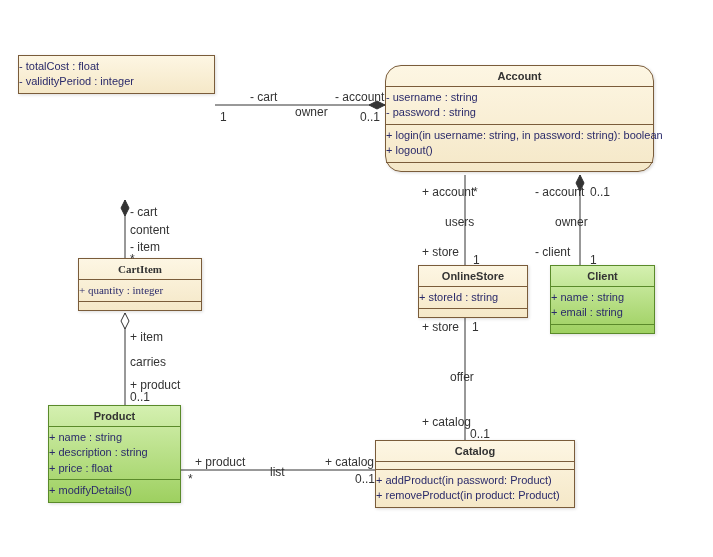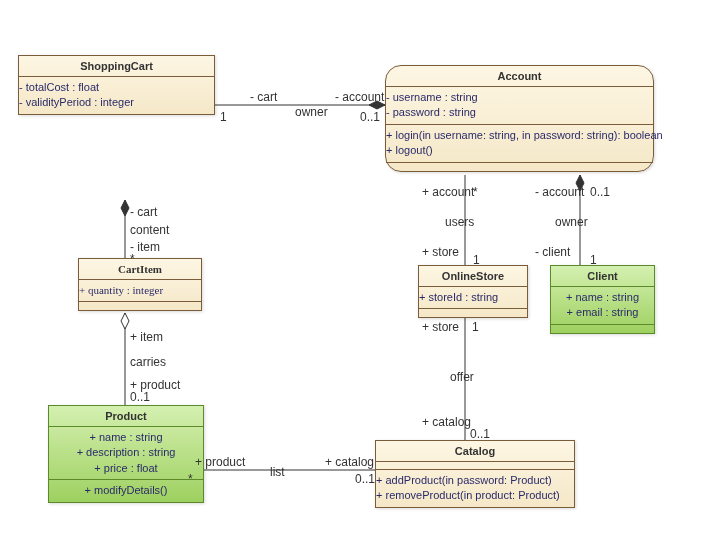"ShoppingCart" div.uml-header { html: <div>ShoppingCart</div> -> none }
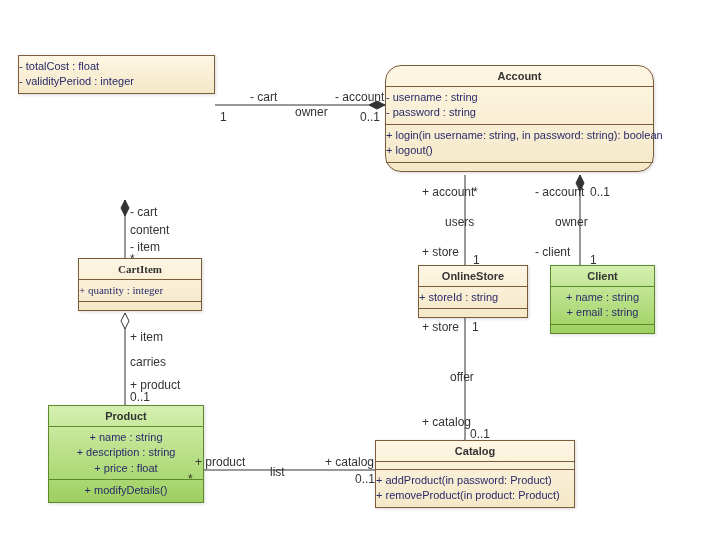"+ name : string" .uml-class.green .uml-section { text-align: center -> none }
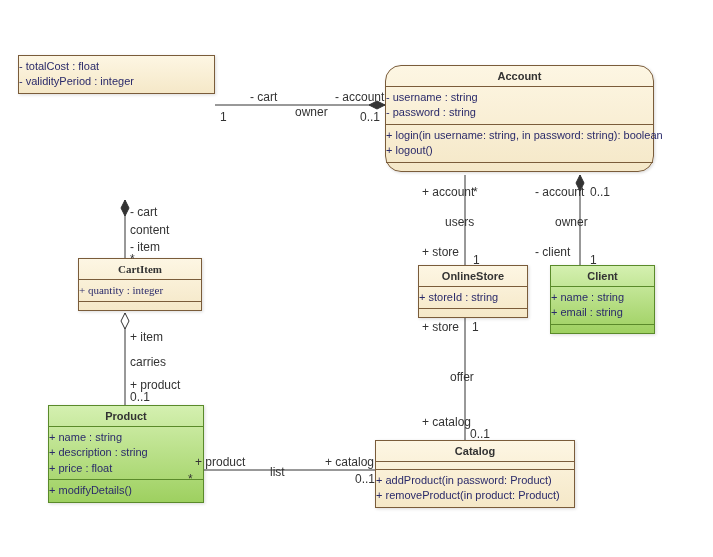"Product" div.uml-class { width: 156px -> 133px }
